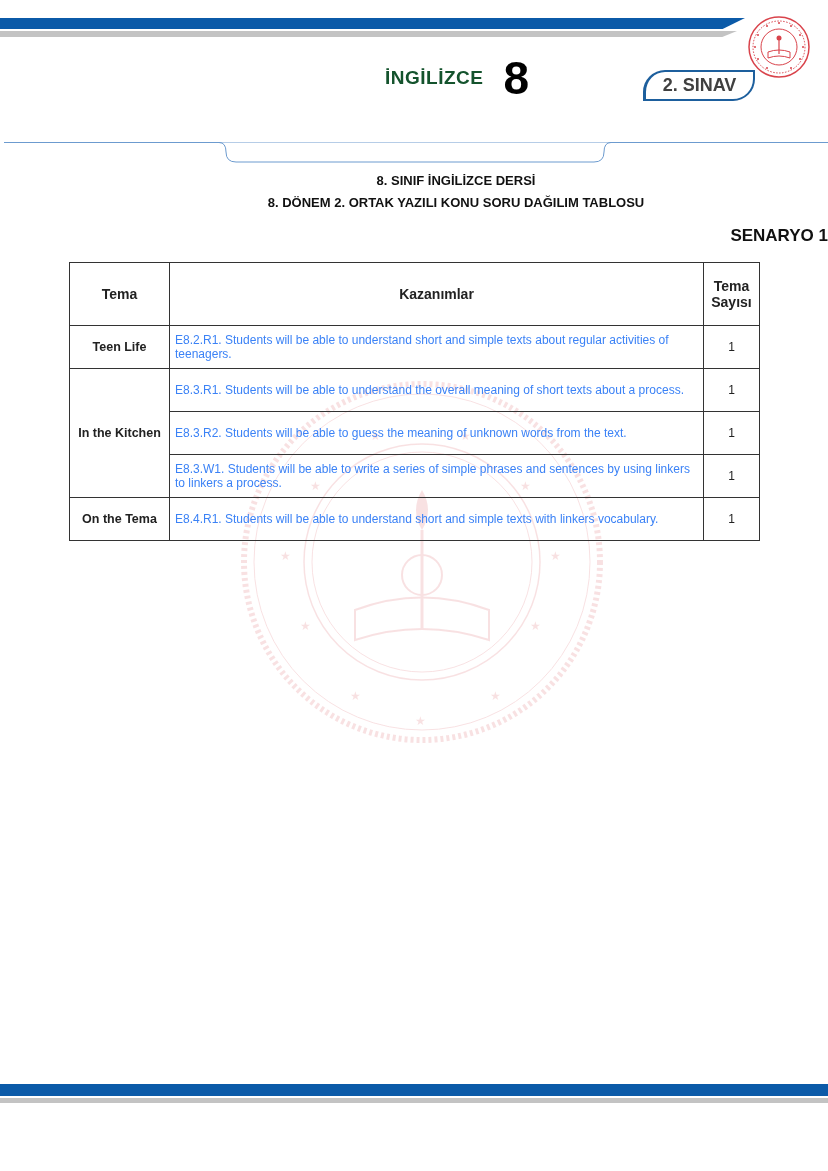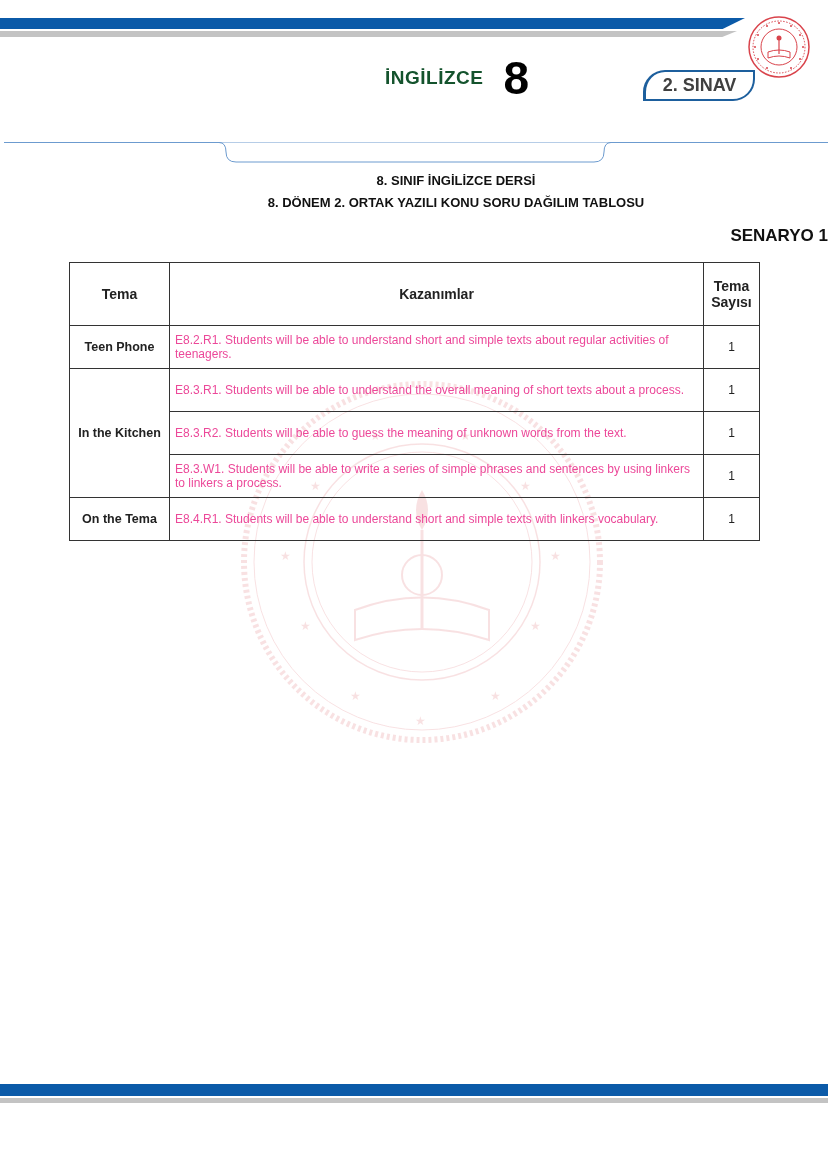"Teen Phone" td.c-tema { text: Phone -> Life }
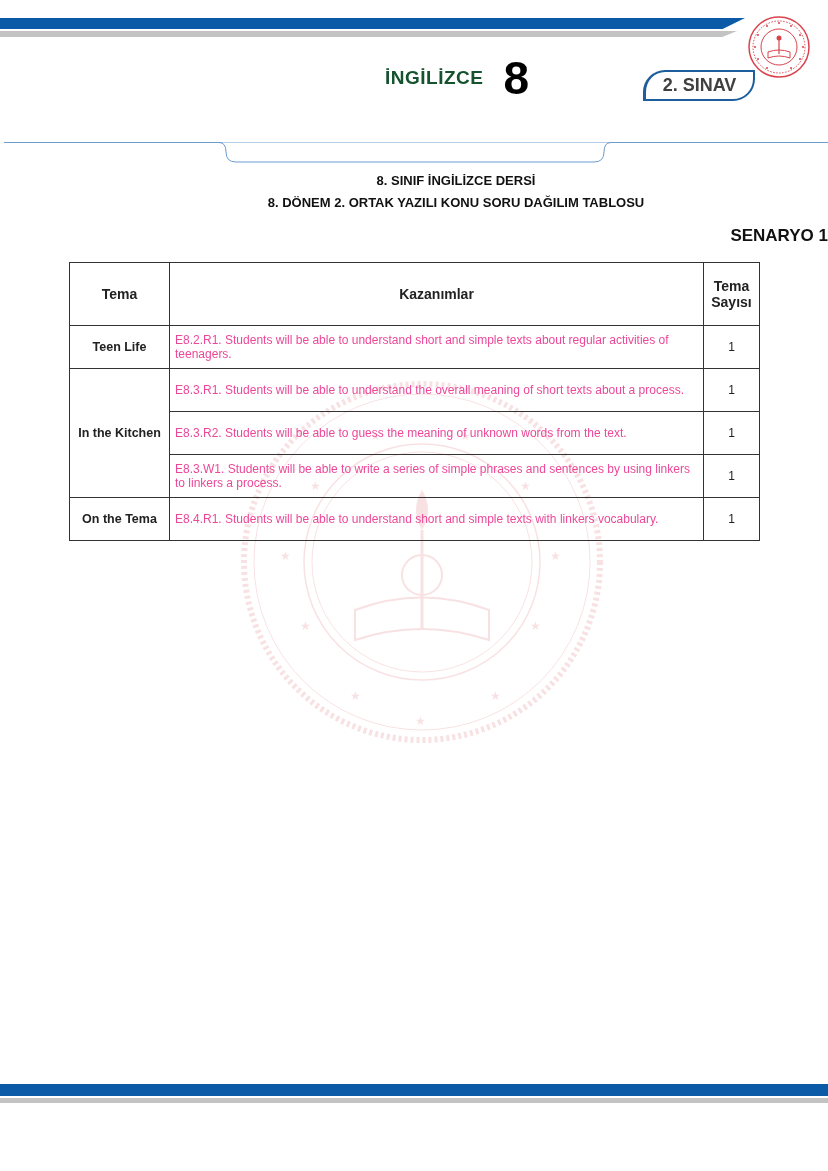"E8.2.R1. Students will be able" .c-kaz { color: #ec4899 -> #3b82f6 }
